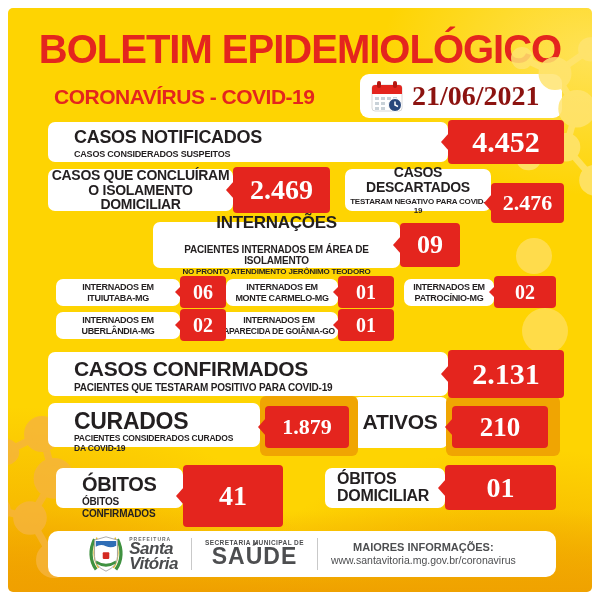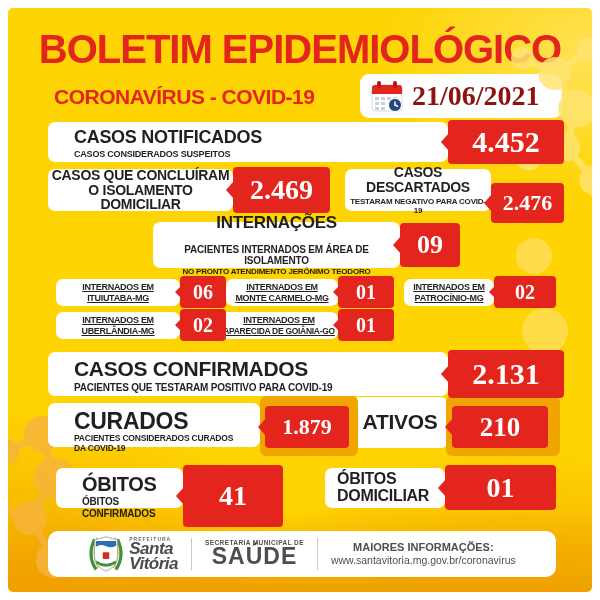"INTERNADOS EM" .grid-lbl { text-decoration: underline -> none }
